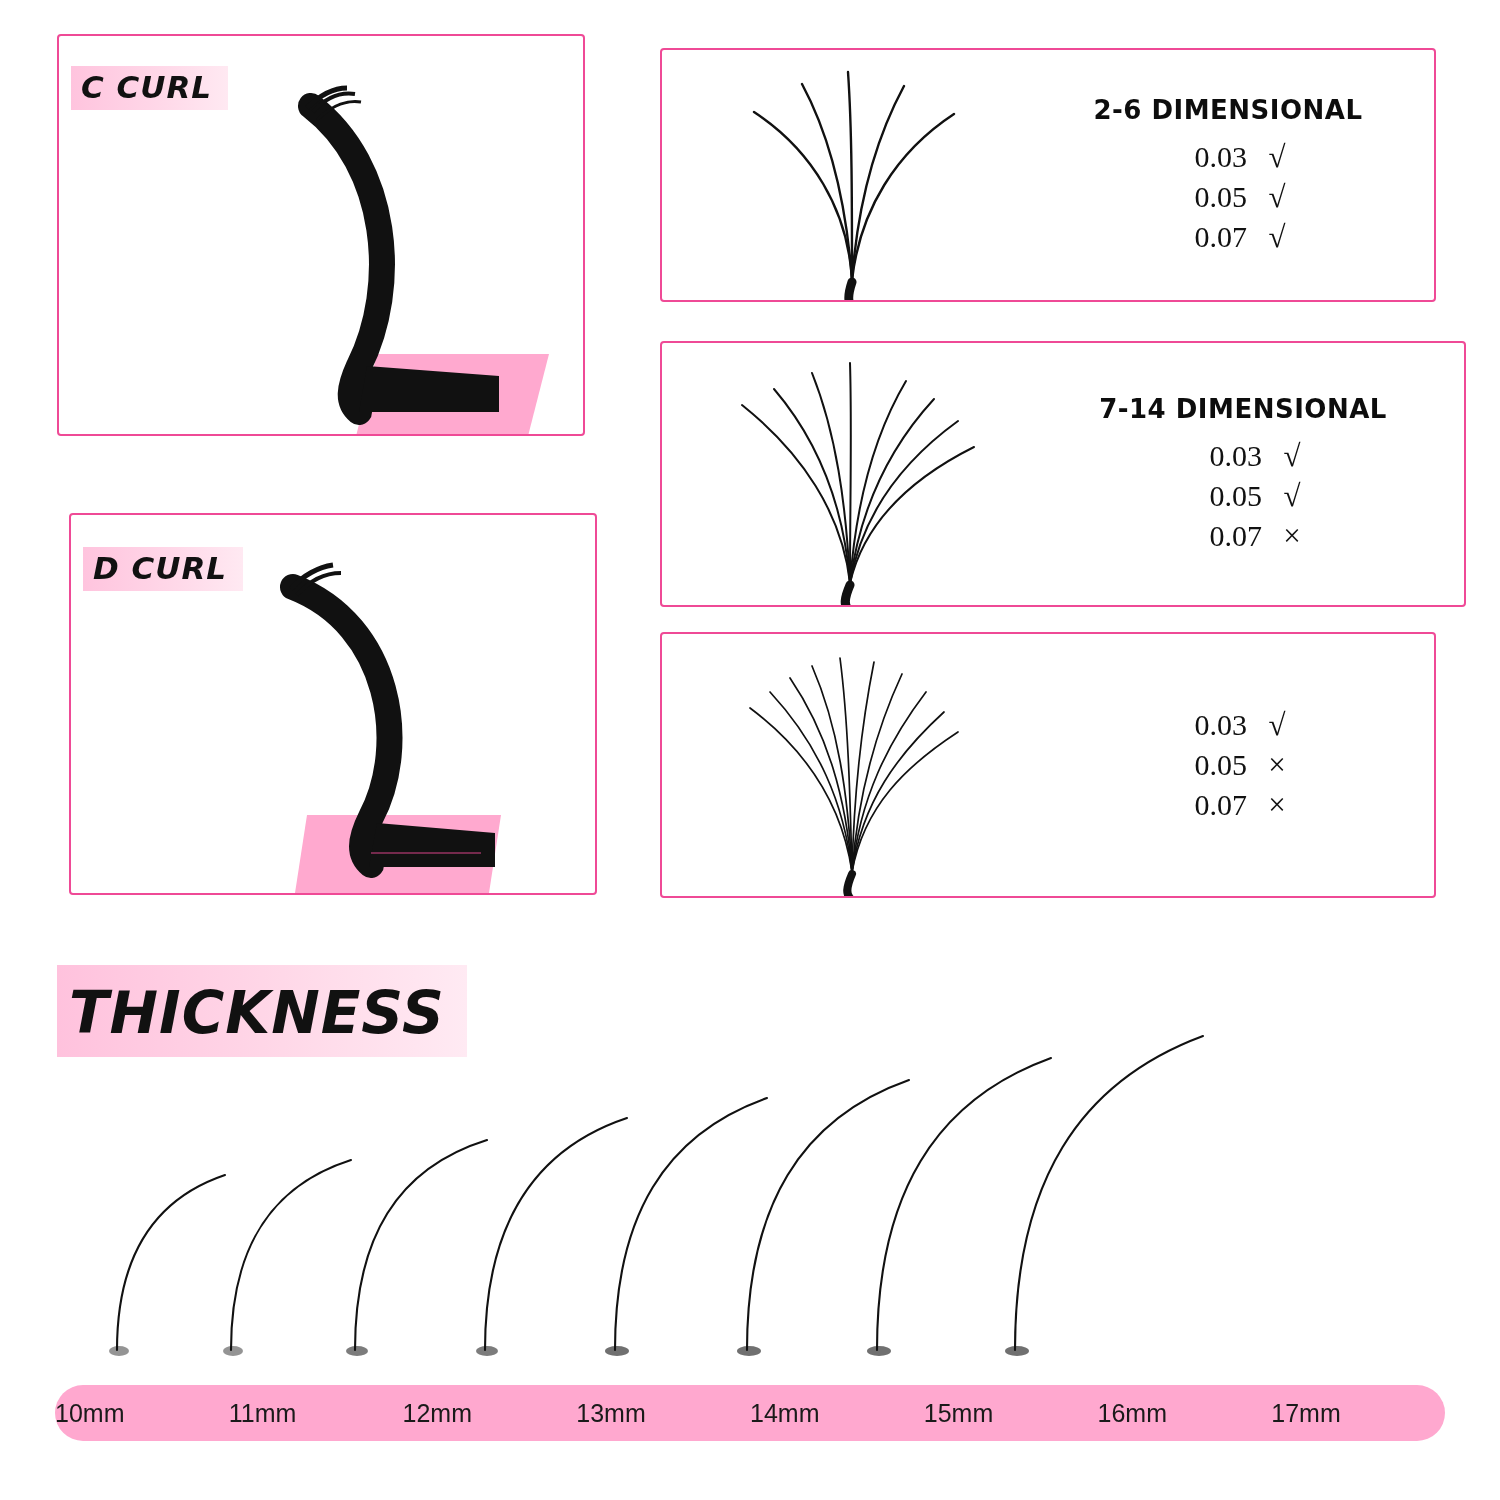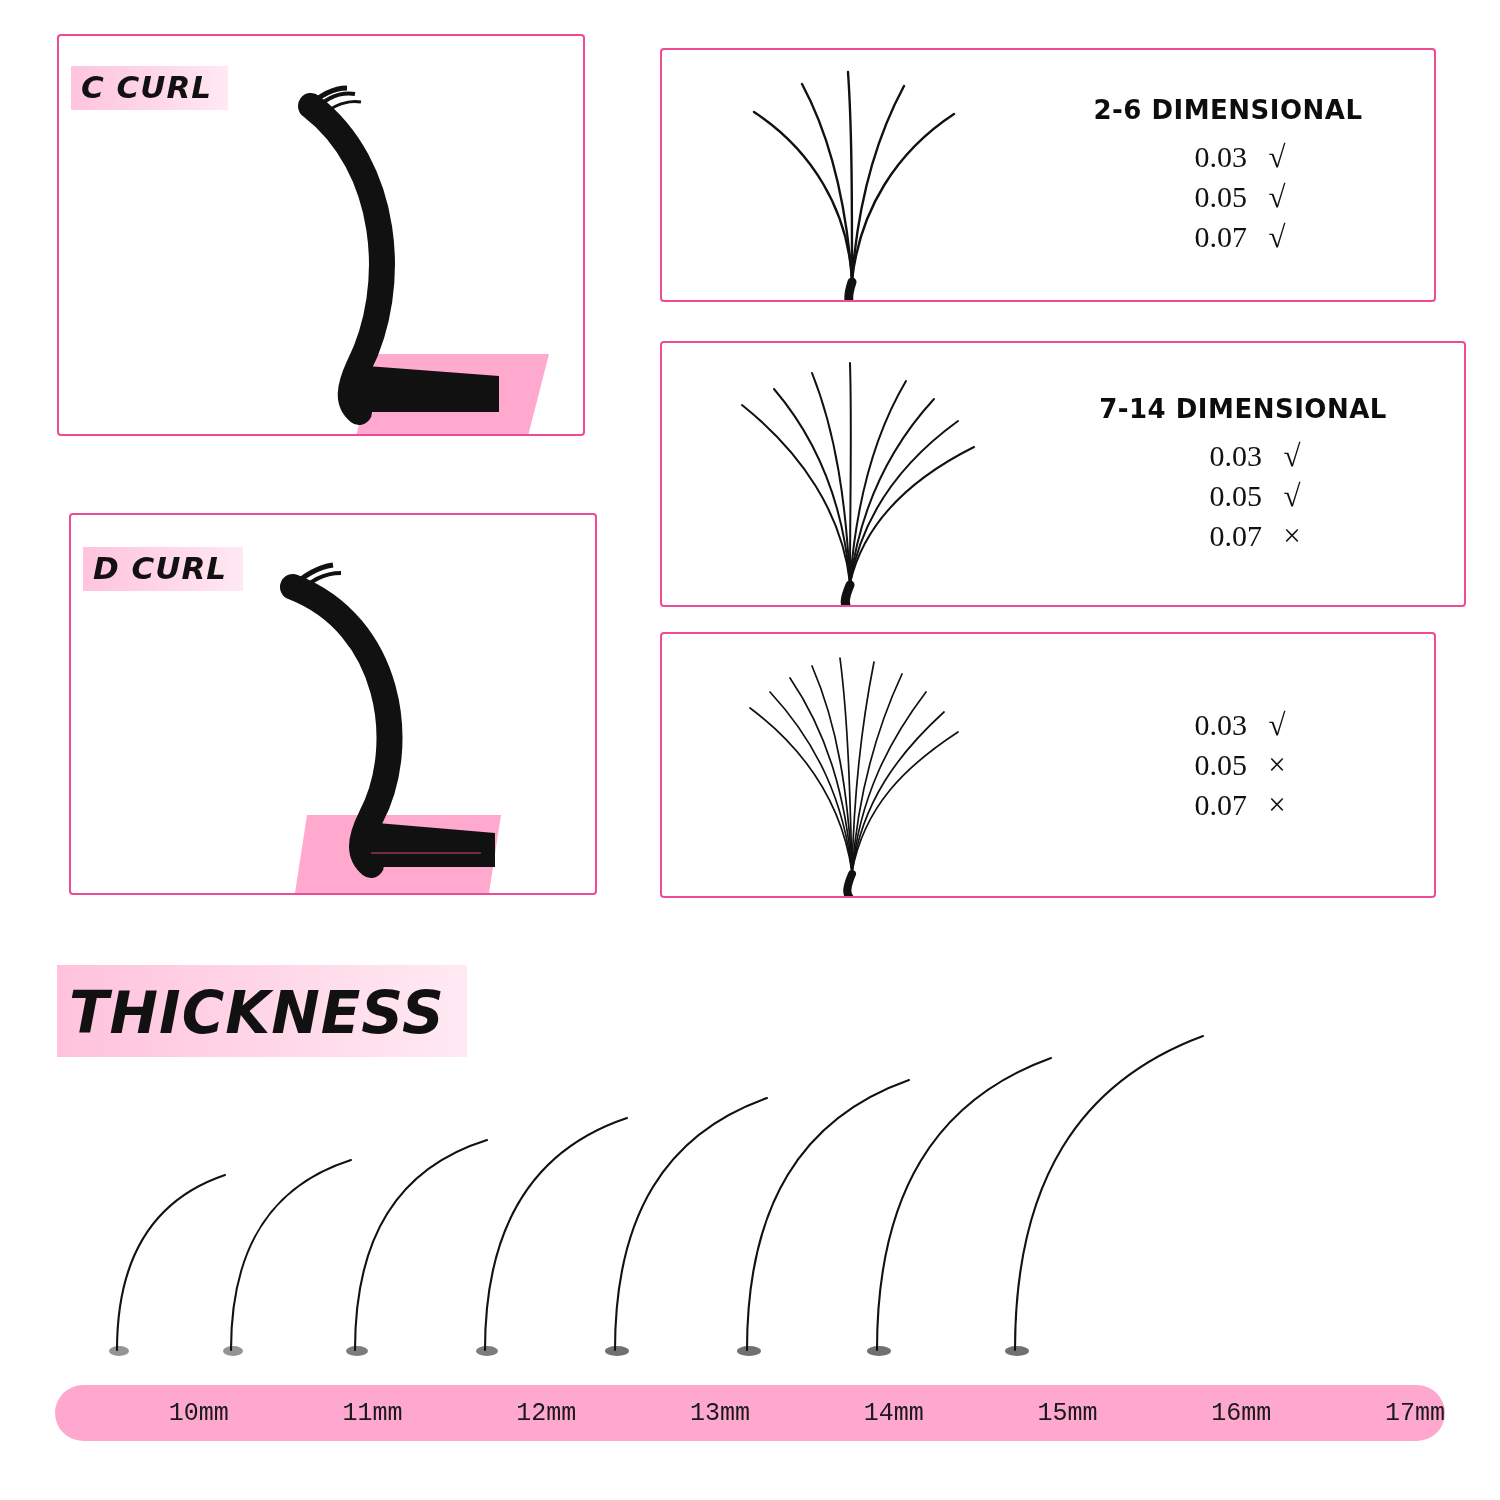"10mm" .scale-item { font-family: Liberation Mono, monospace -> Liberation Sans, sans-serif; text-align: right -> left }
